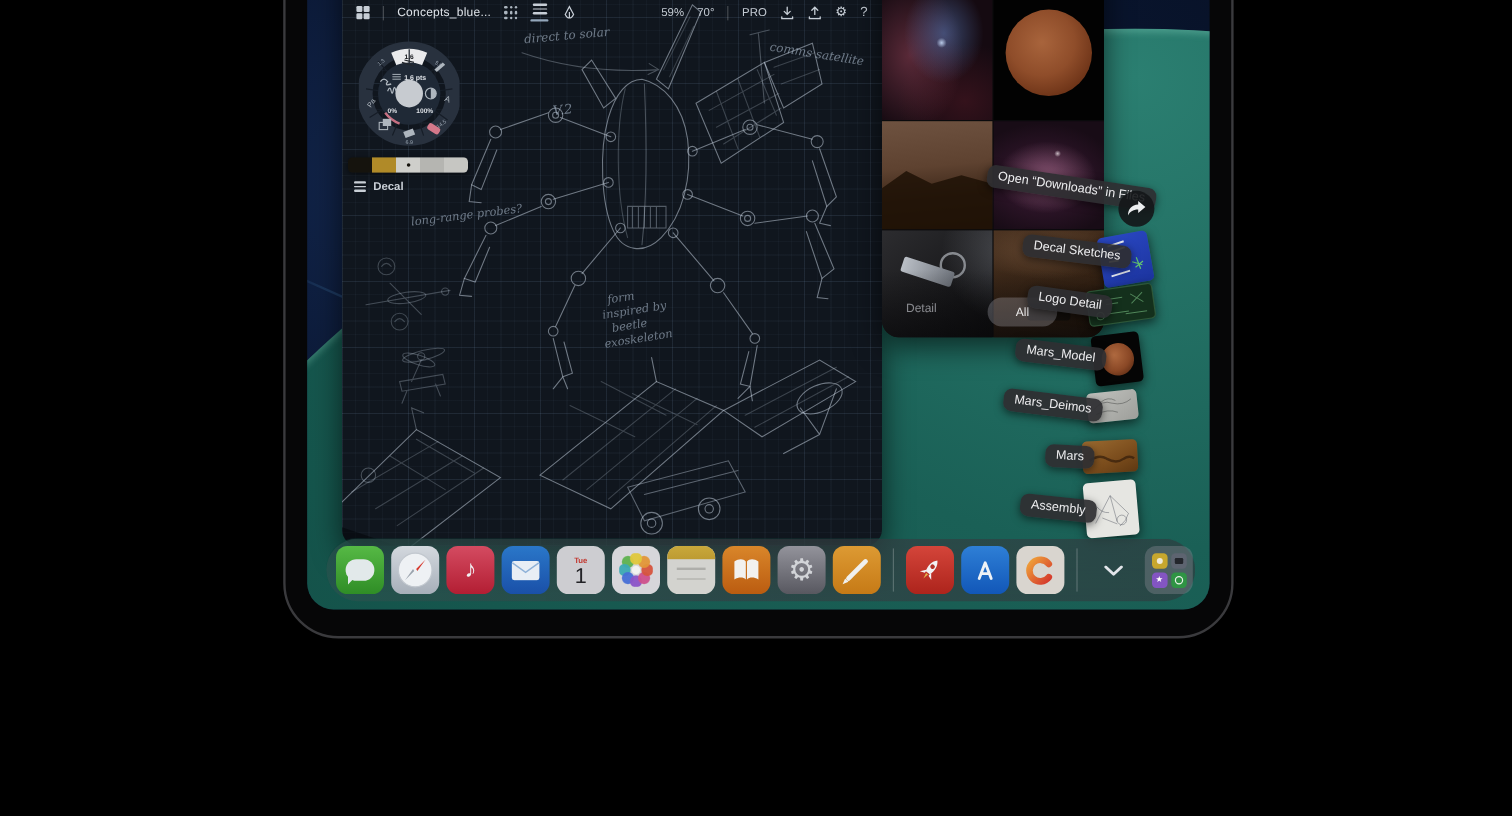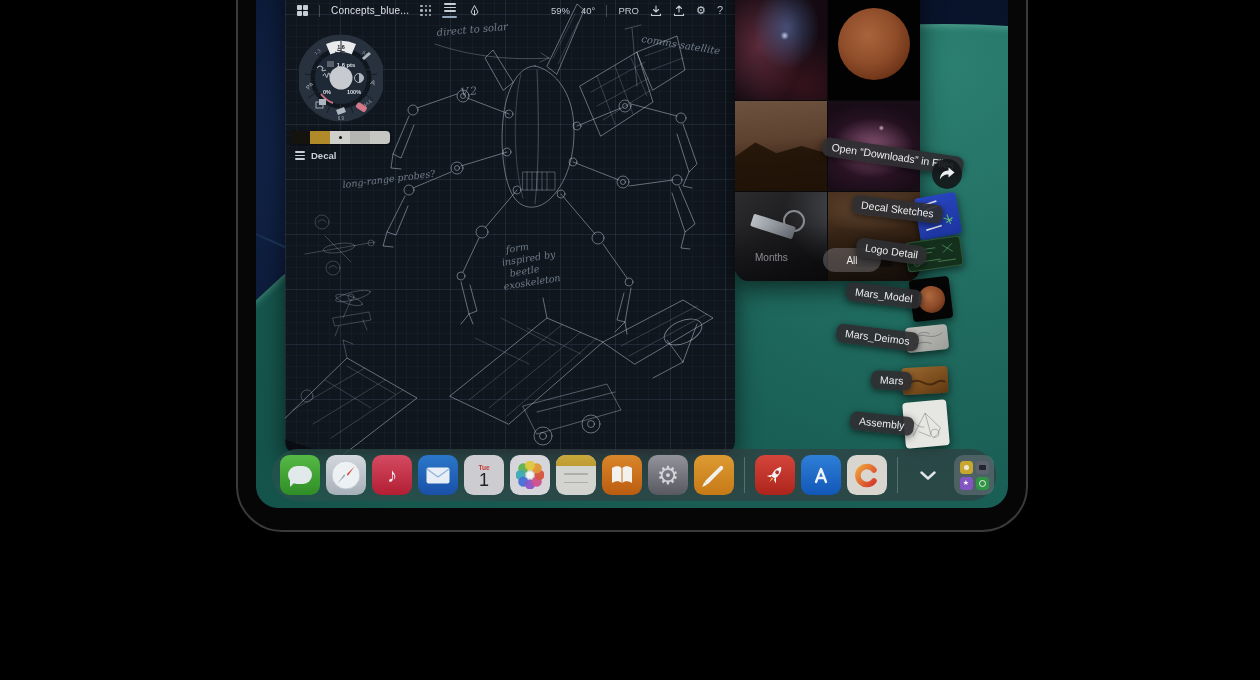"40°" span.tb-txt { text: 40 -> 70 }
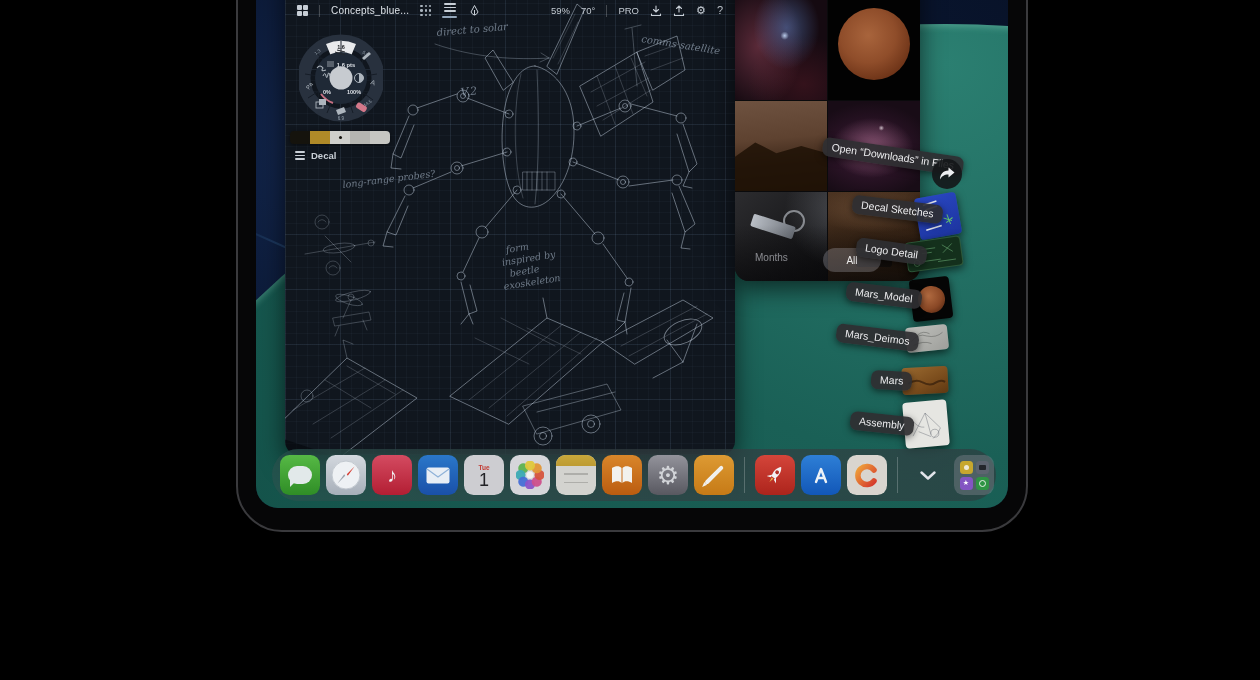"Months" span.tab-months { text: Months -> Detail }
